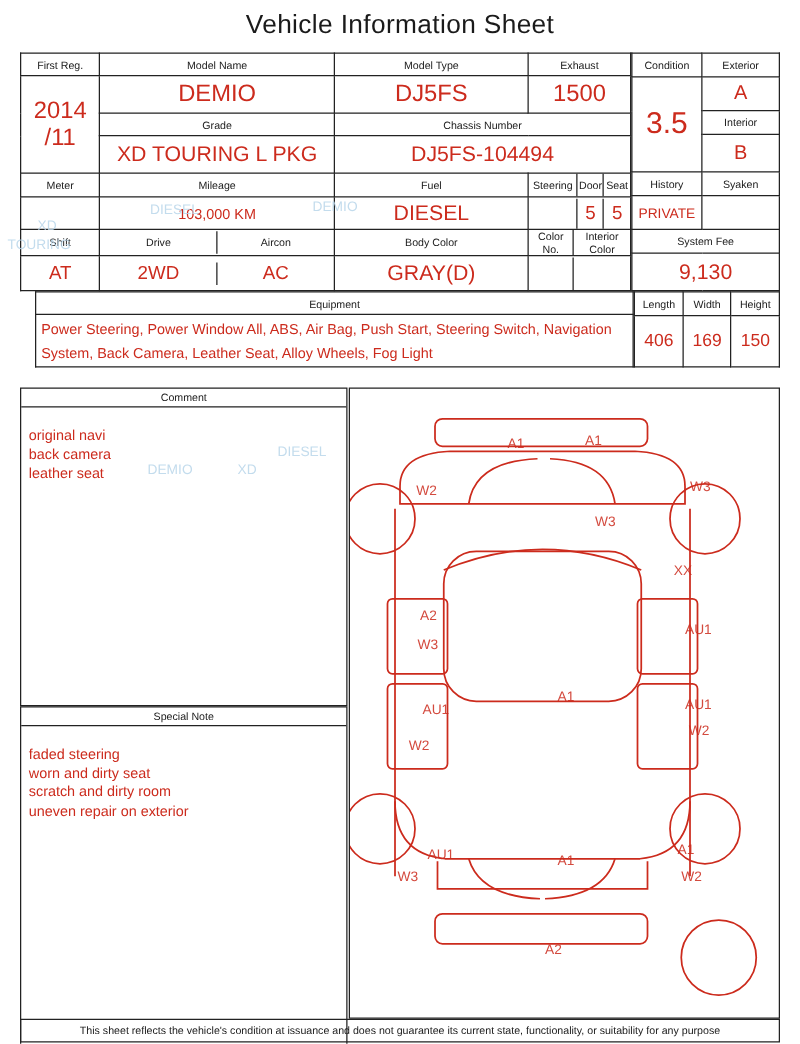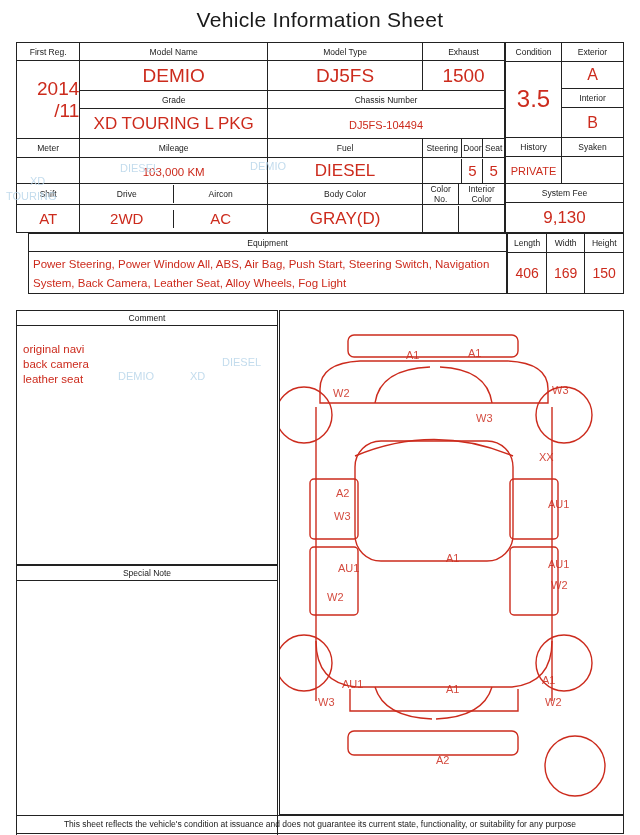"2014" td { text-align: right -> center }
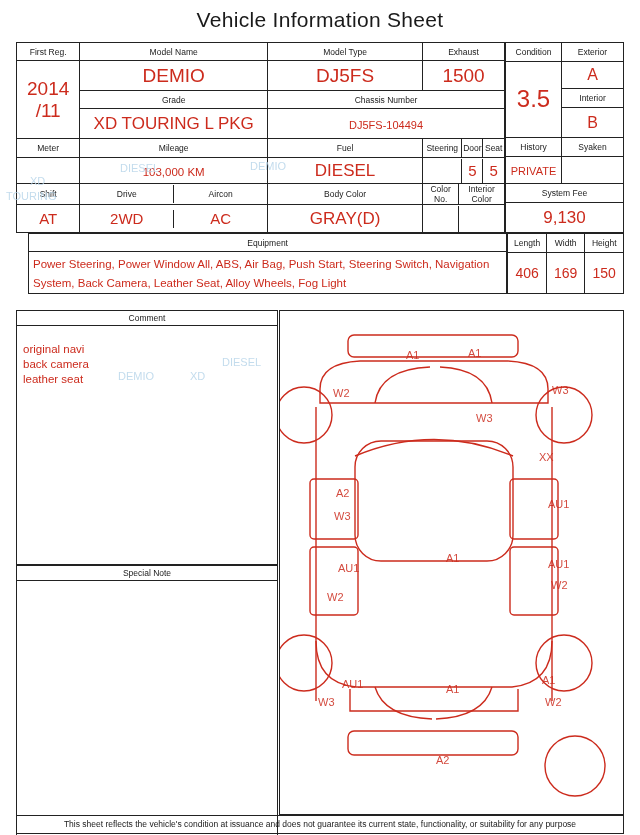"DJ5FS-104494" span { font-size: 11px -> 17px }
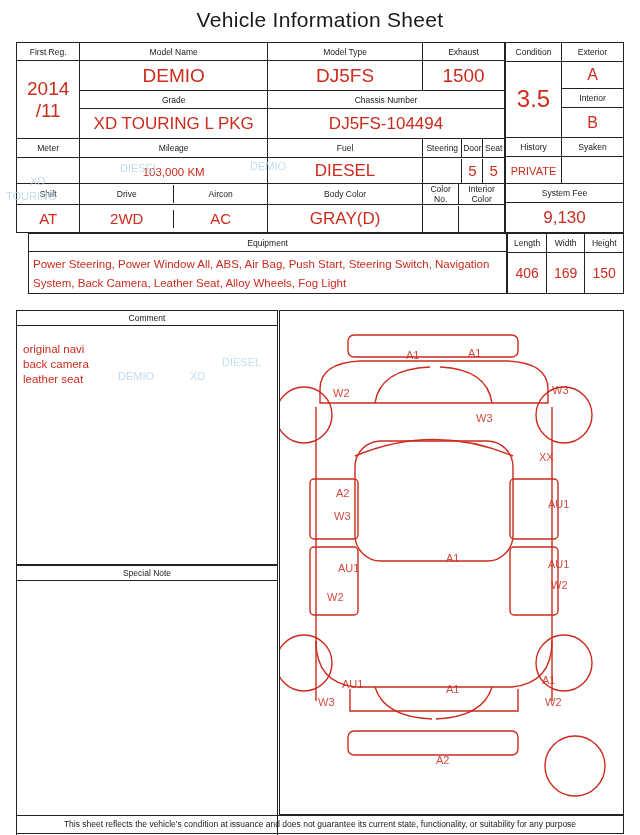"faded steering" div.box-body { html: none -> <div> <div>faded steering</div> <div>worn and dirty seat</div> <div>scratch and dirty room</div> <div>uneven repair on exterior</div> </div> }
